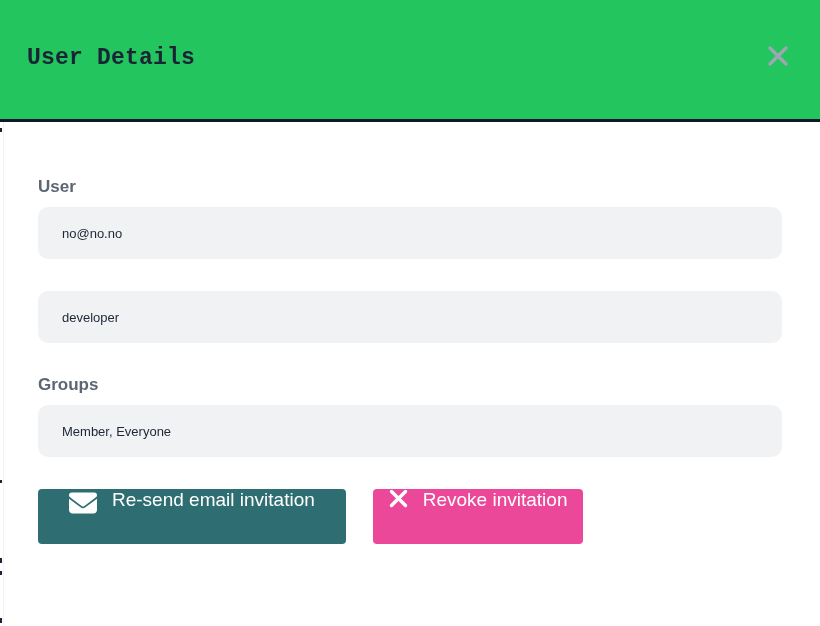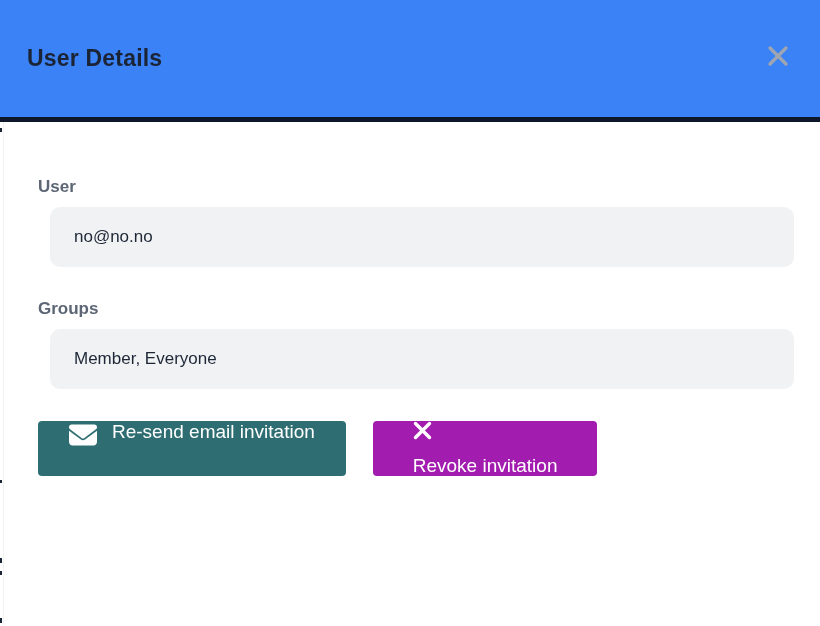"User Details" .modal-header { background: #3b82f6 -> #22c55e; border-bottom: 5px solid #0f172a -> 3px solid #0f172a; font-family: none -> Liberation Mono, monospace }
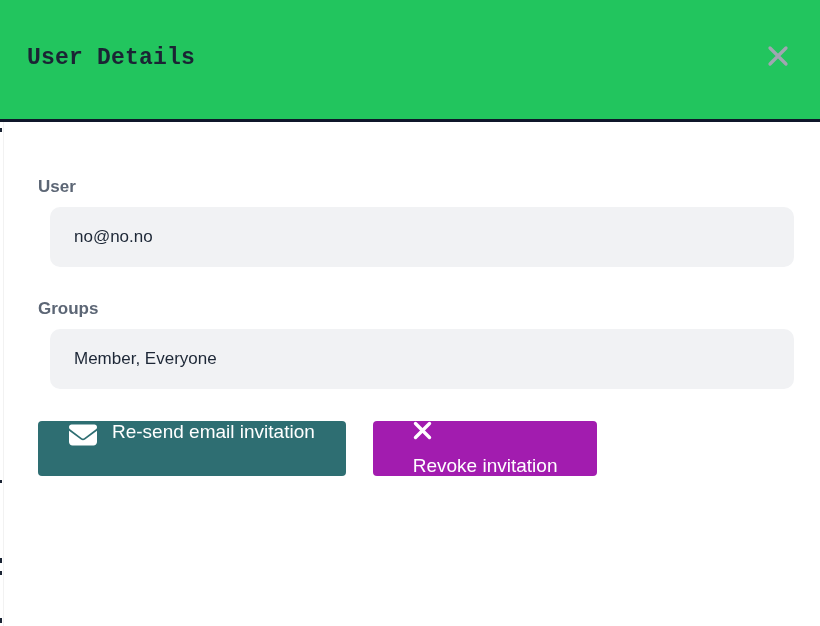"no@no.no" .field-input { font-size: 17px -> 13px; height: 60px -> 52px; margin-left: 12px -> none }
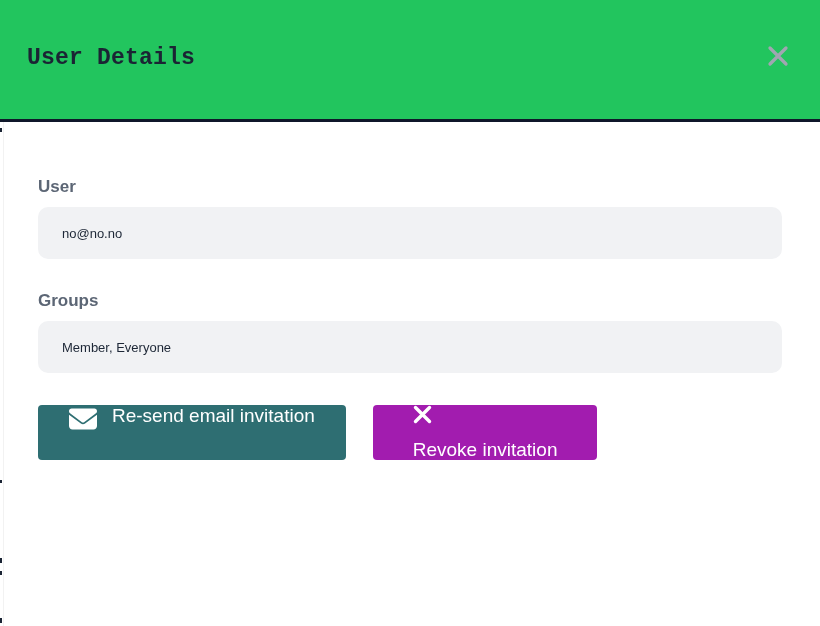"developer" input.field-input { html: none -> <input> }
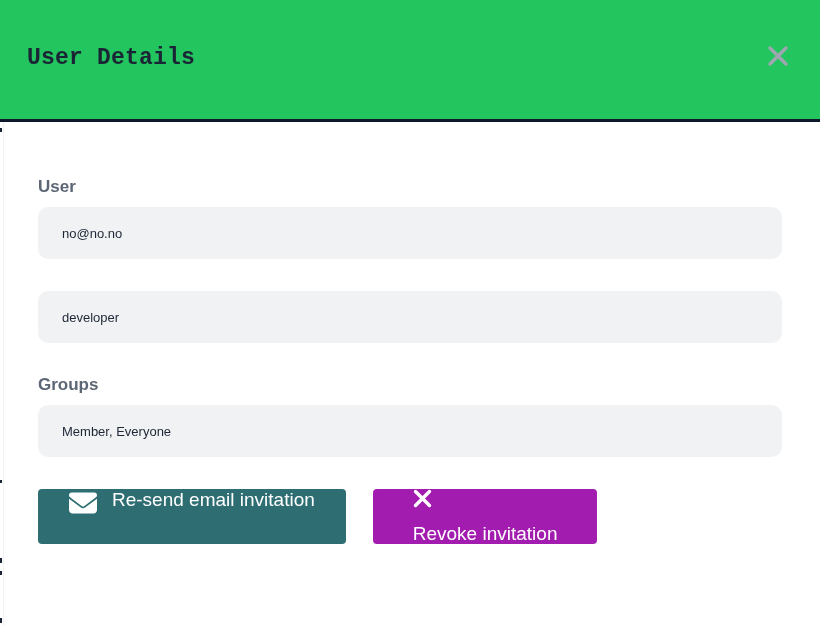"Revoke invitation" .btn-revoke { background: #a21caf -> #ec4899; flex-direction: column -> none; padding: 0 40px -> 0 16px }
